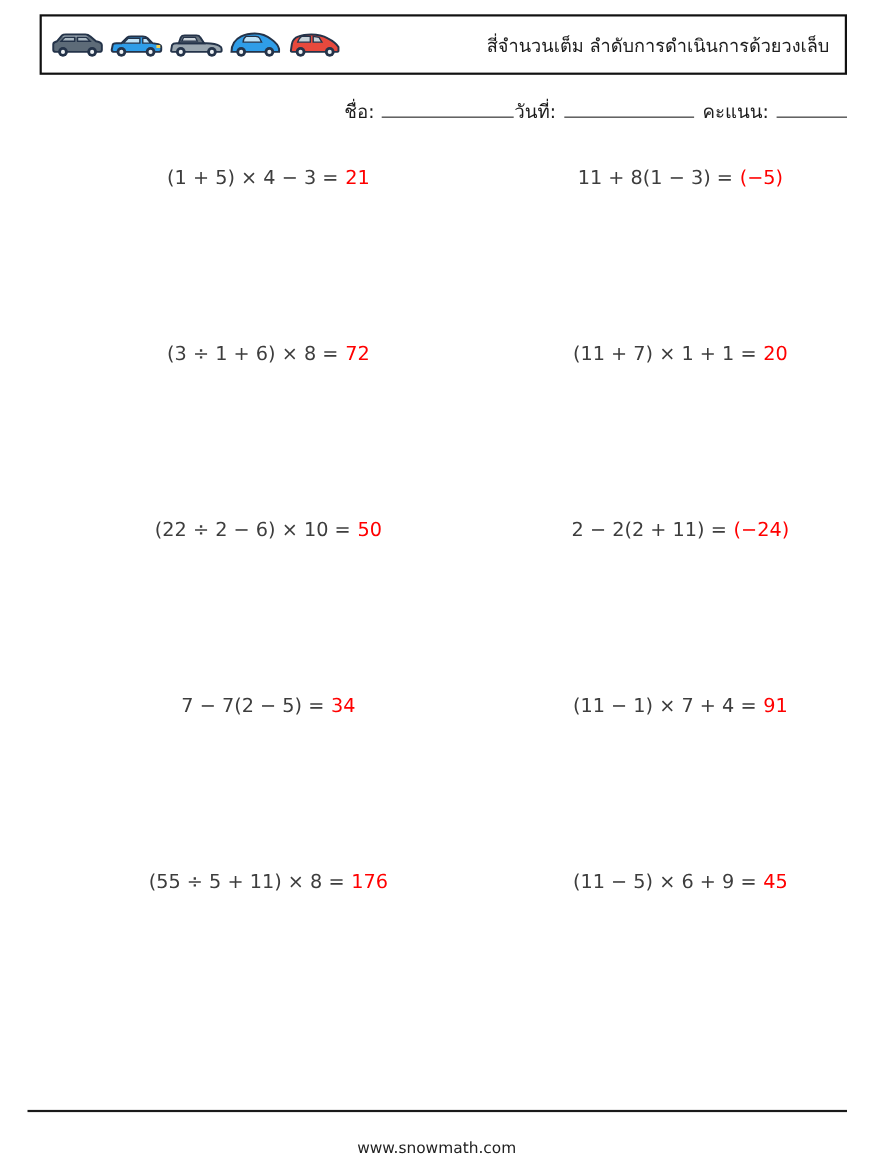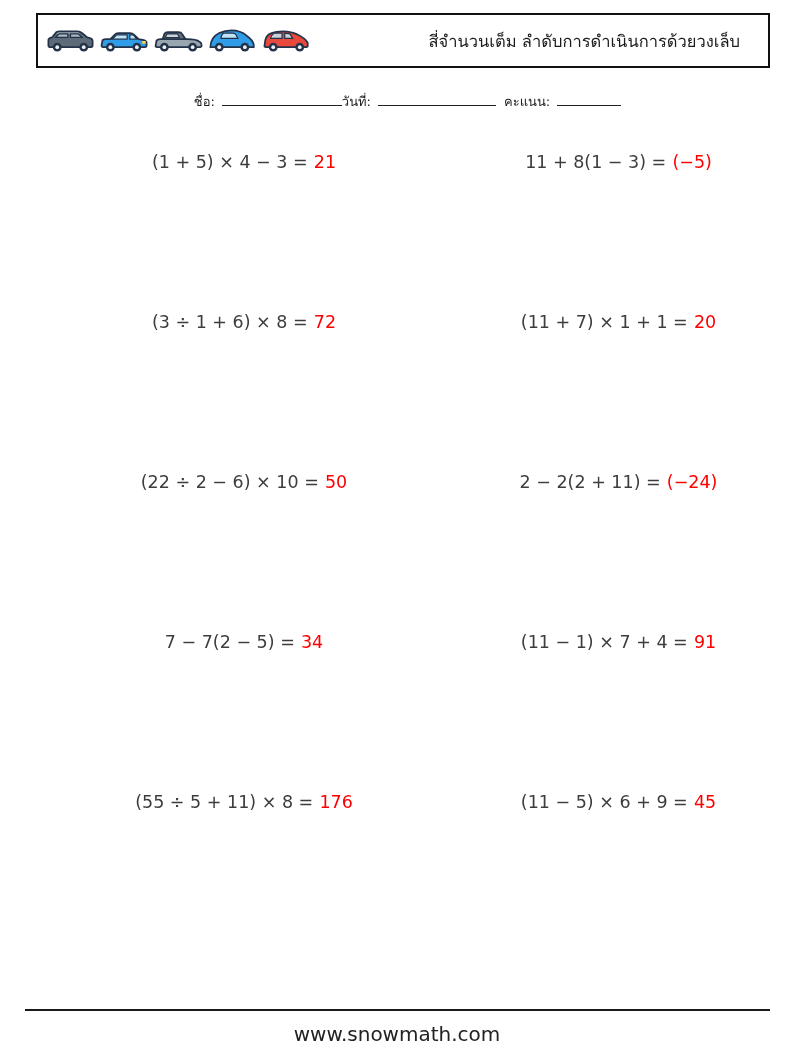"สี่จำนวนเต็ม ลำดับการดำเนินการด้วยวงเล็บ" .header-box { padding: 0 28px 0 6px -> 0 14px 0 6px }
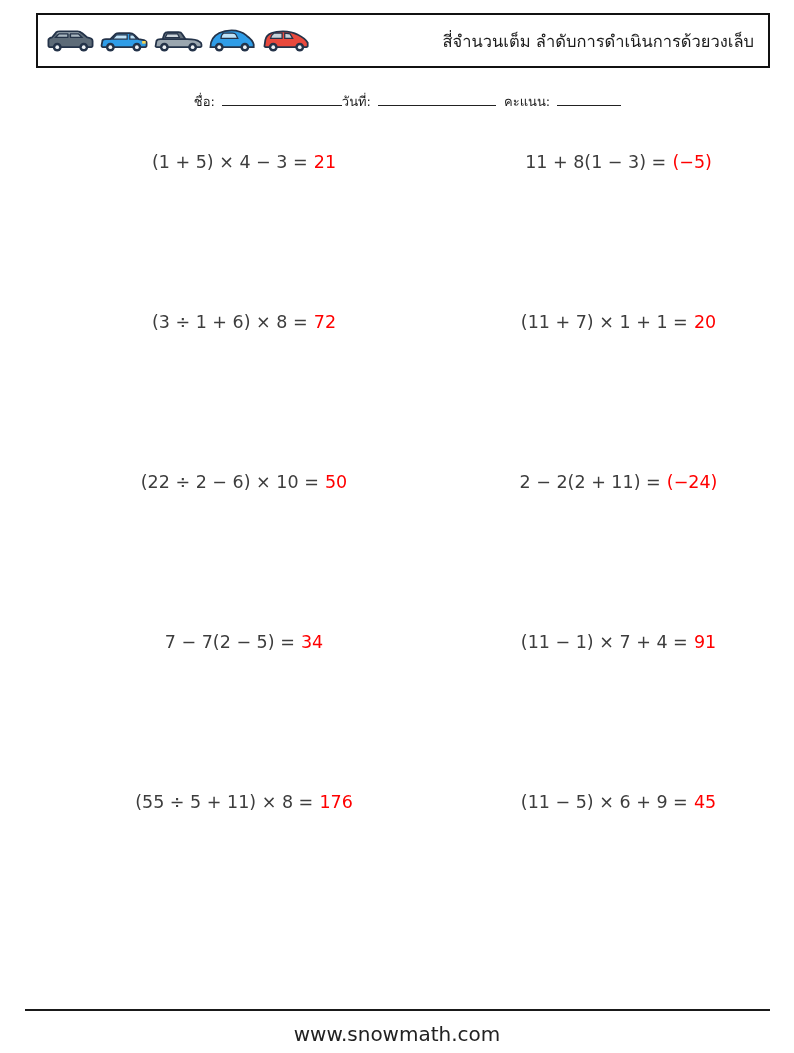"ชื่อ:" .fields-row { font-size: 13px -> 17px; justify-content: center -> flex-end }
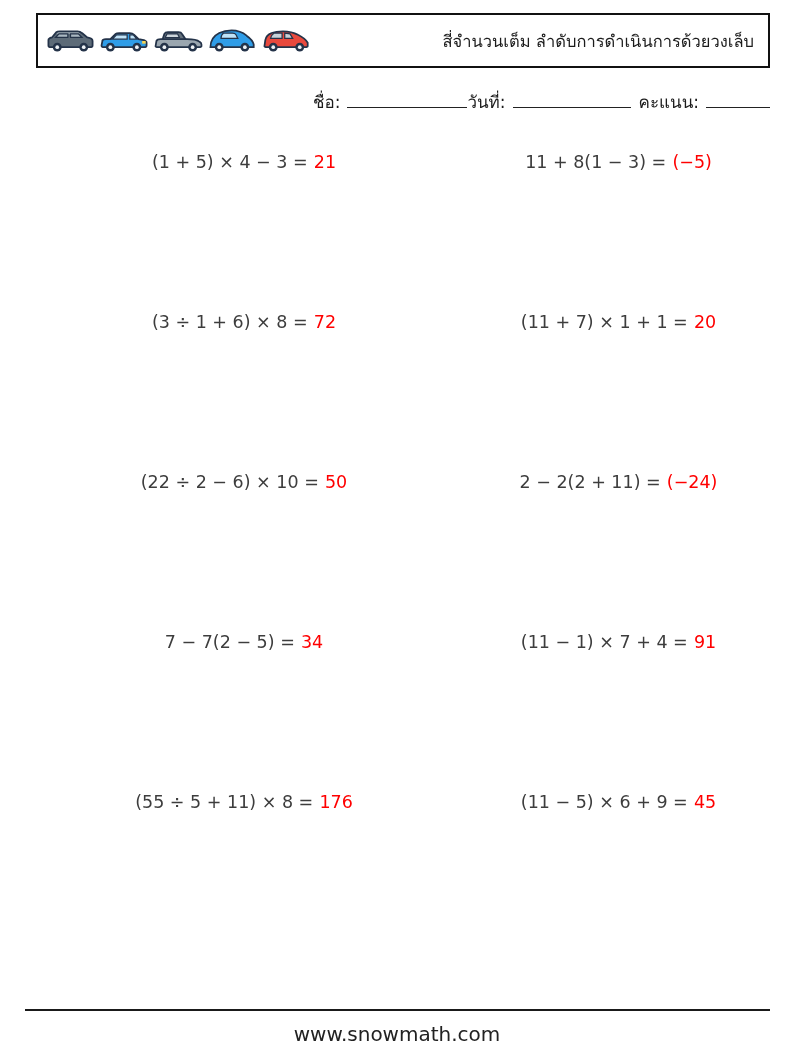"www.snowmath.com" .footer-url { font-size: 20px -> 14px; margin-top: 11px -> 25px }
